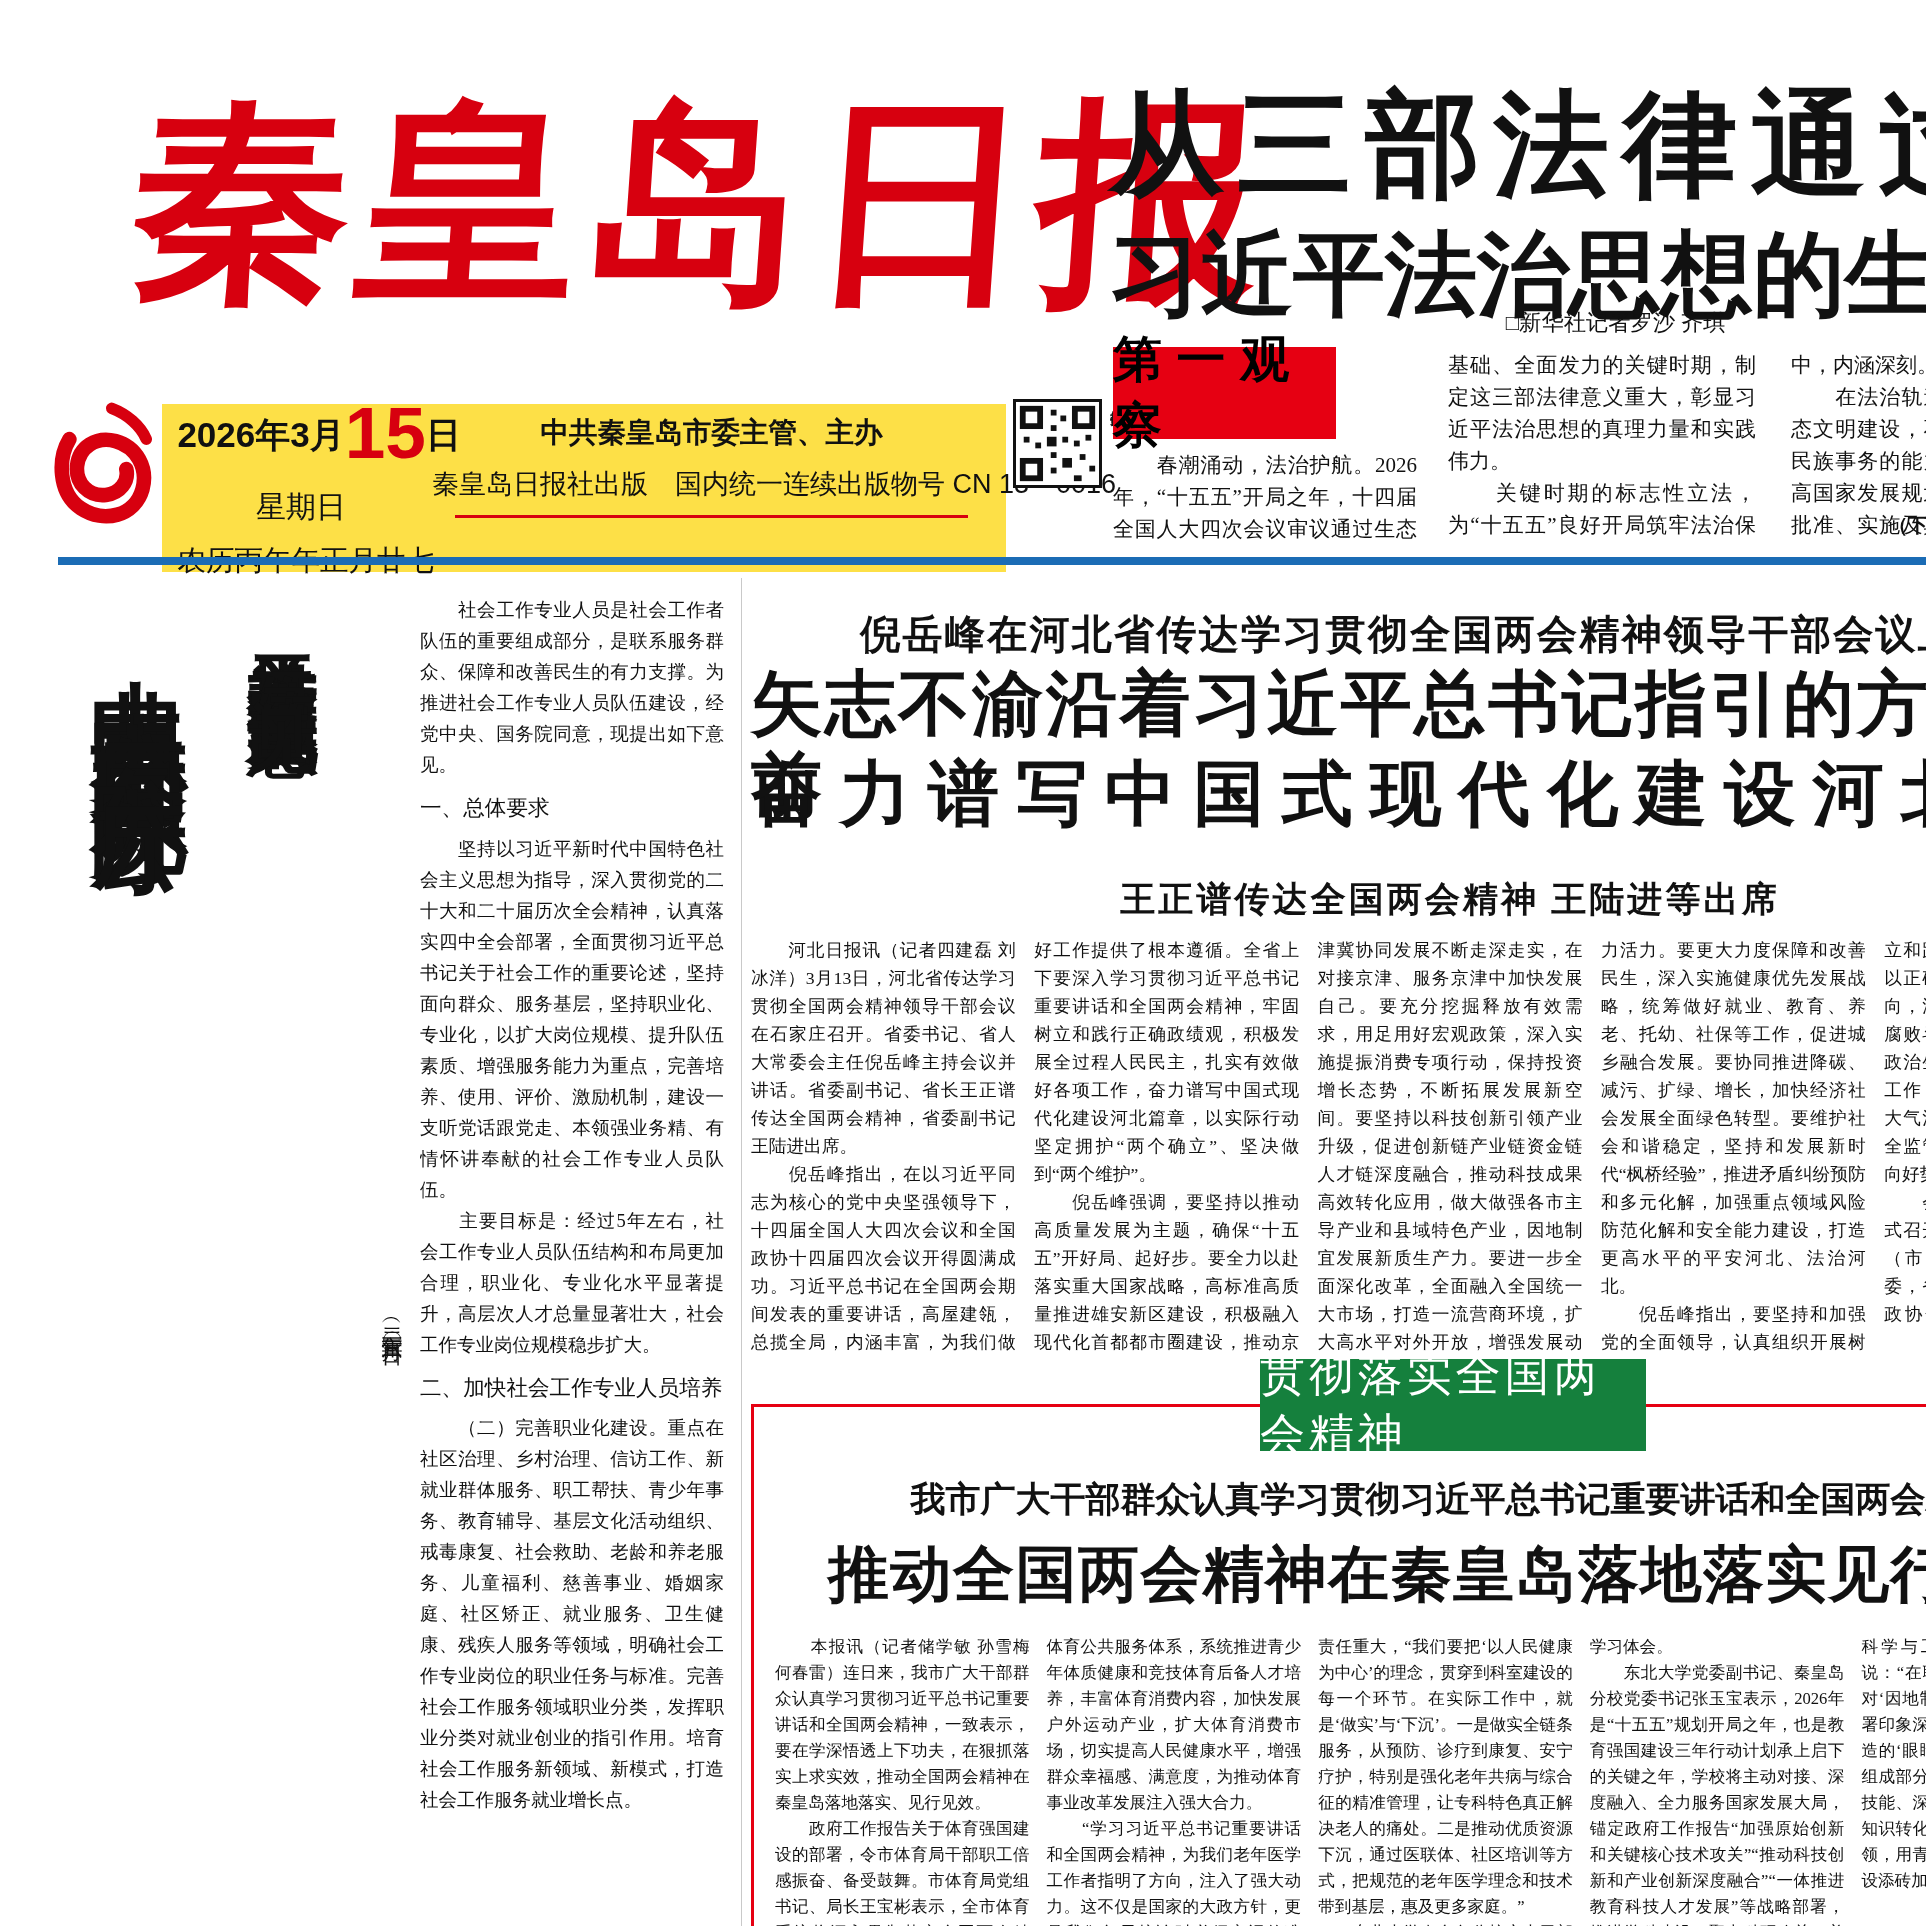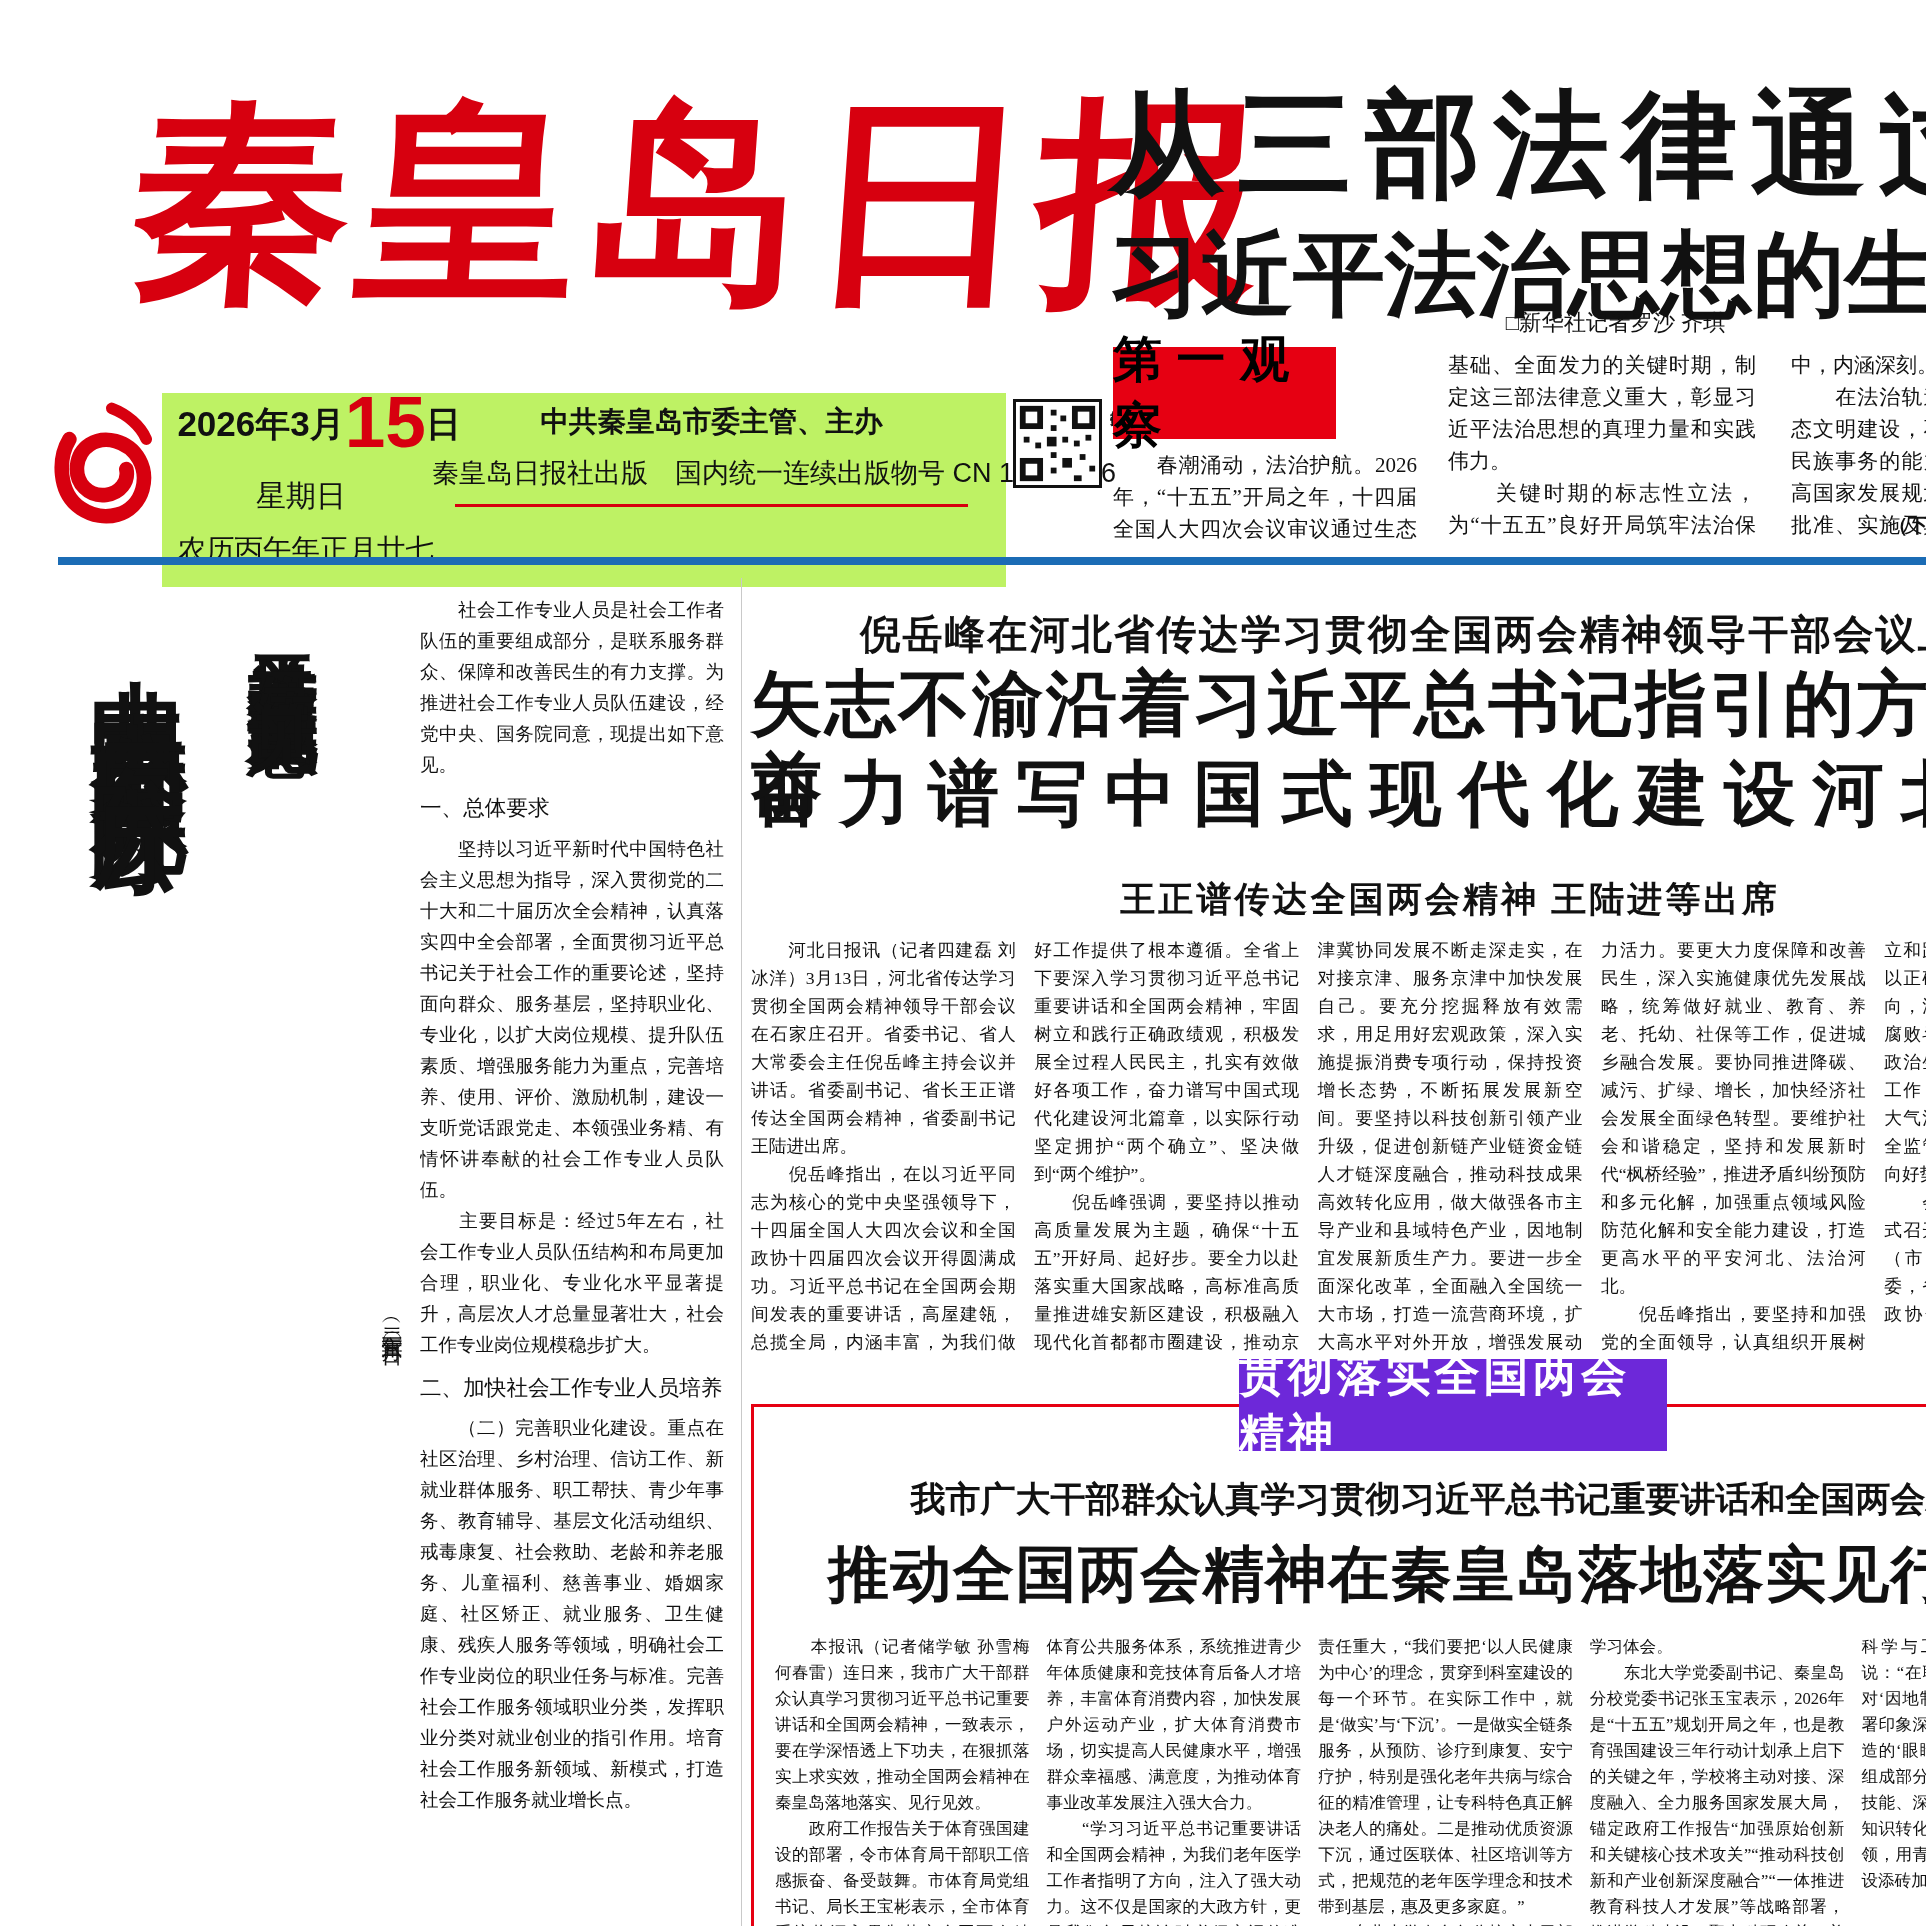"2026年3月15日" #dateblock { background: #bef264 -> #fde047; height: 194px -> 168px; top: 393px -> 404px }
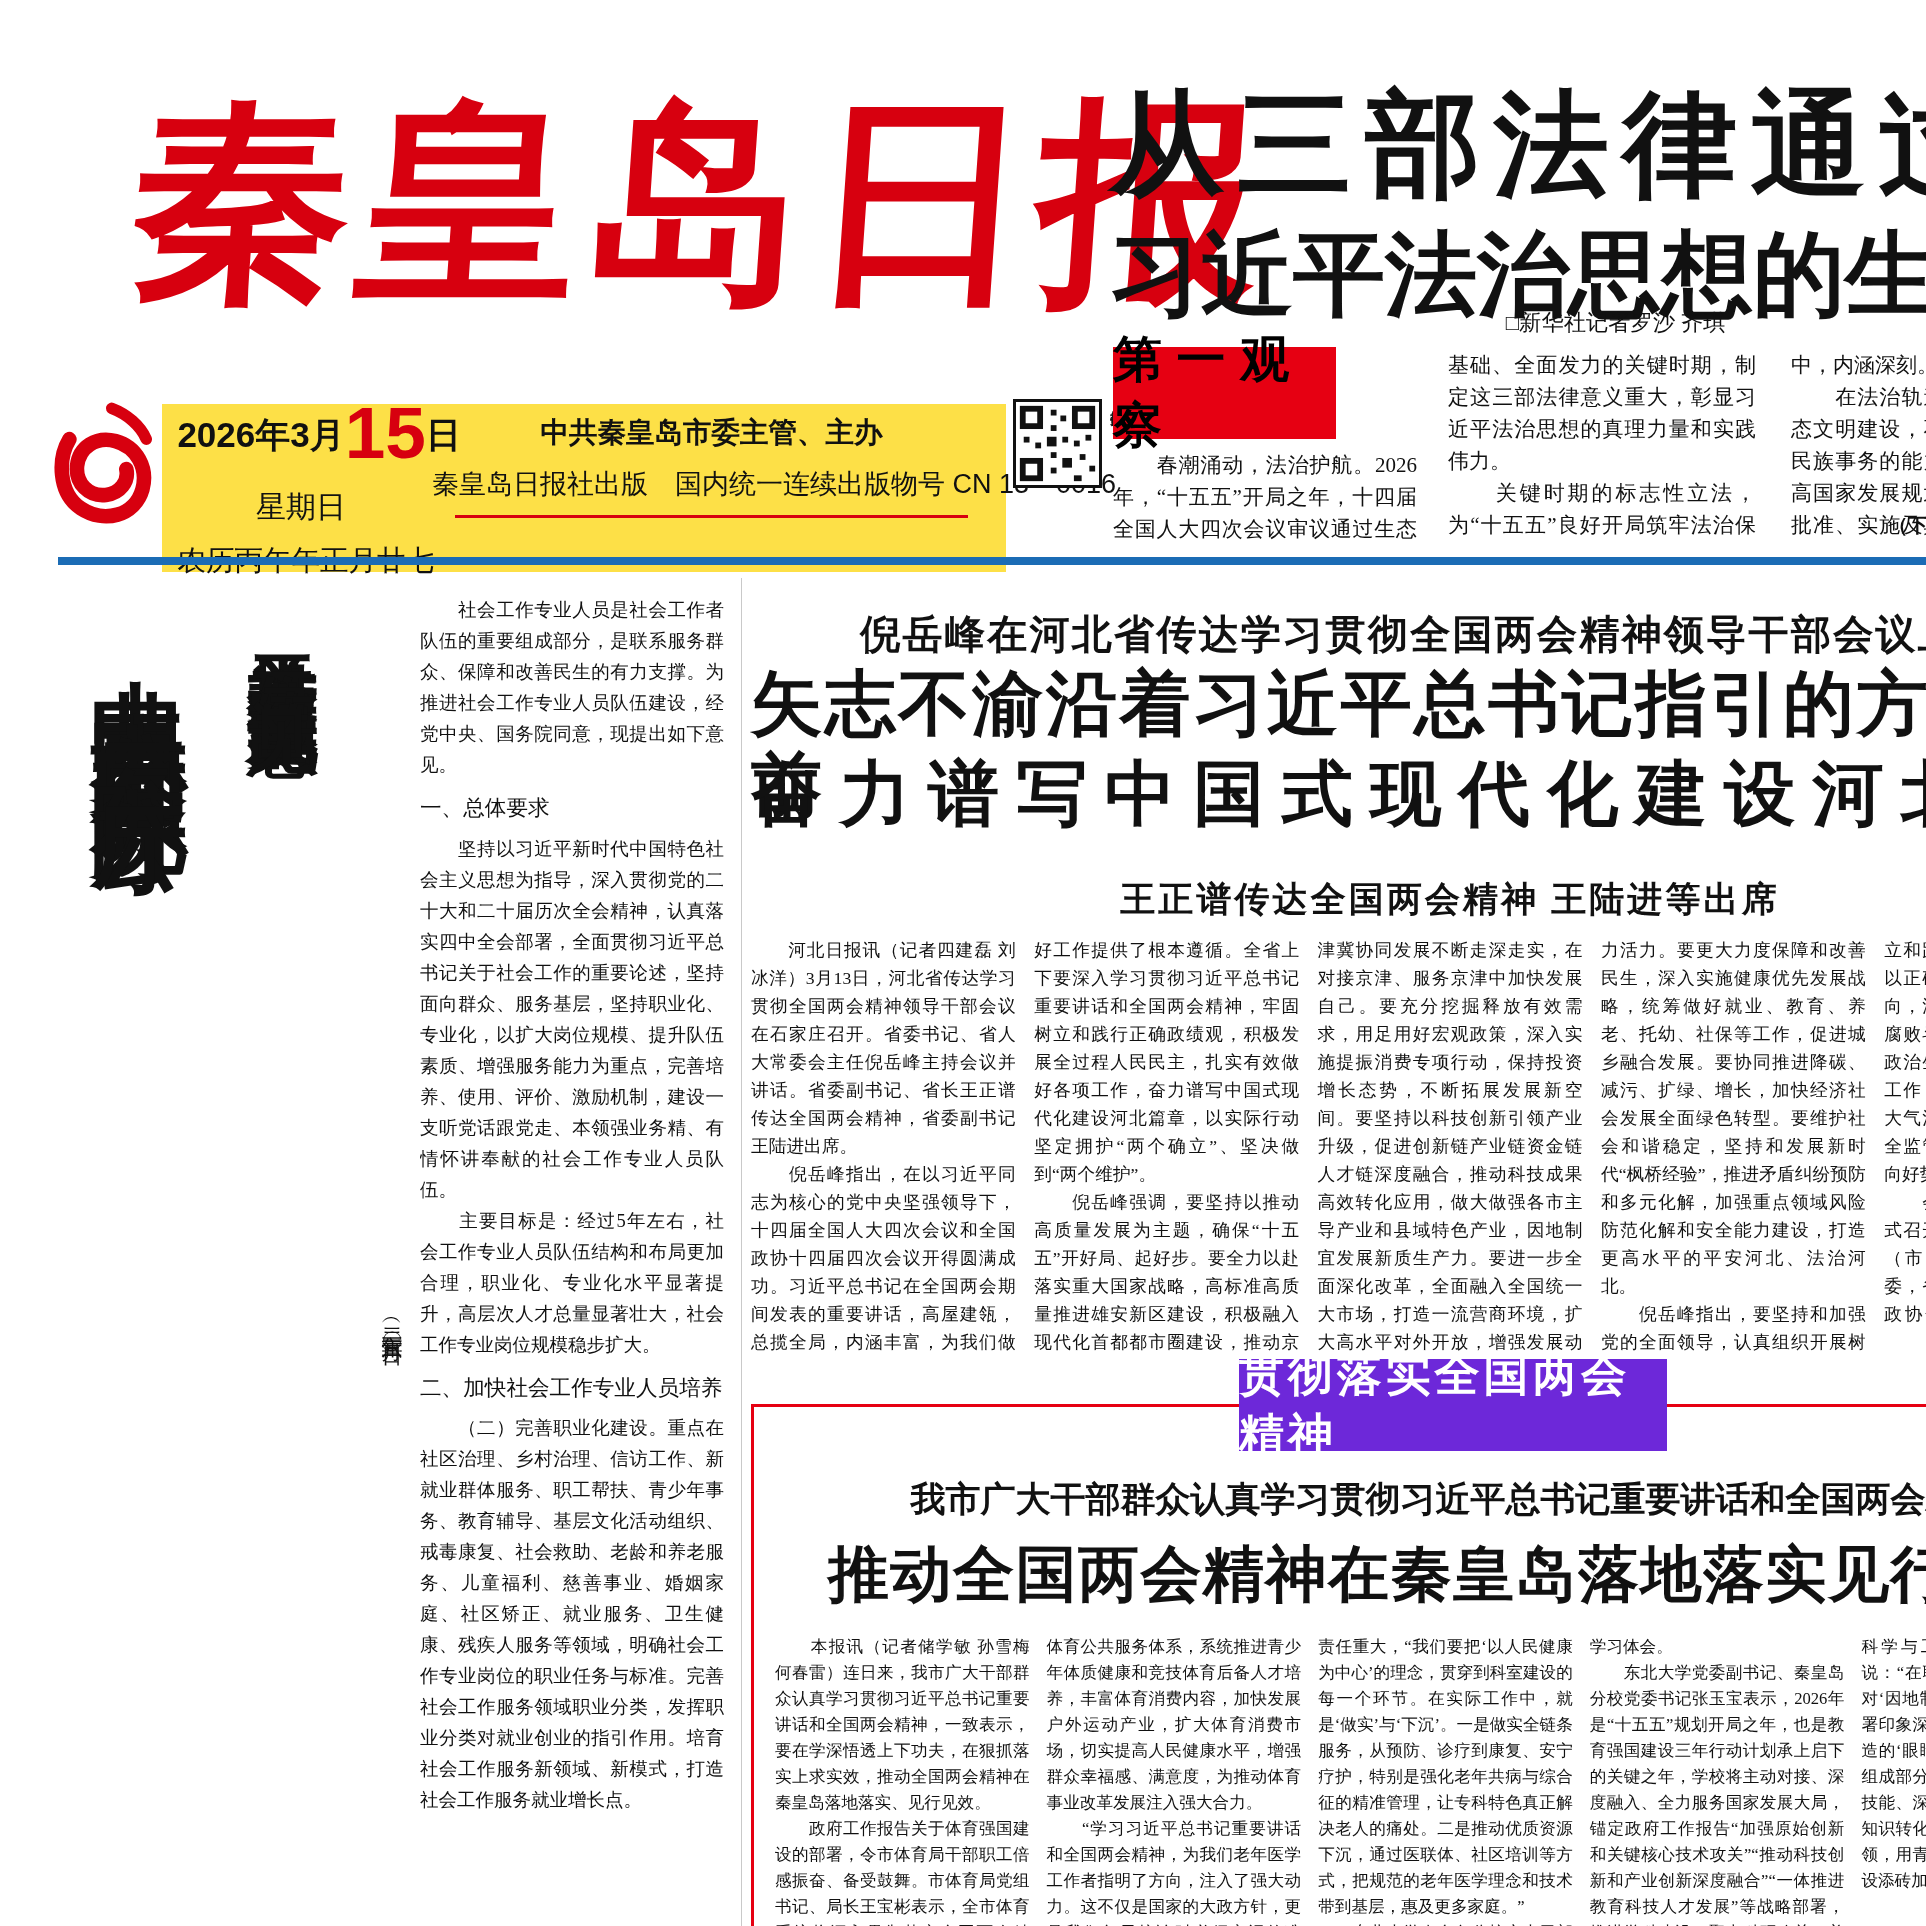"贯彻落实全国两会精神" #rb-tab { background: #6d28d9 -> #15803d; font-weight: bold -> normal; width: 428px -> 386px }
